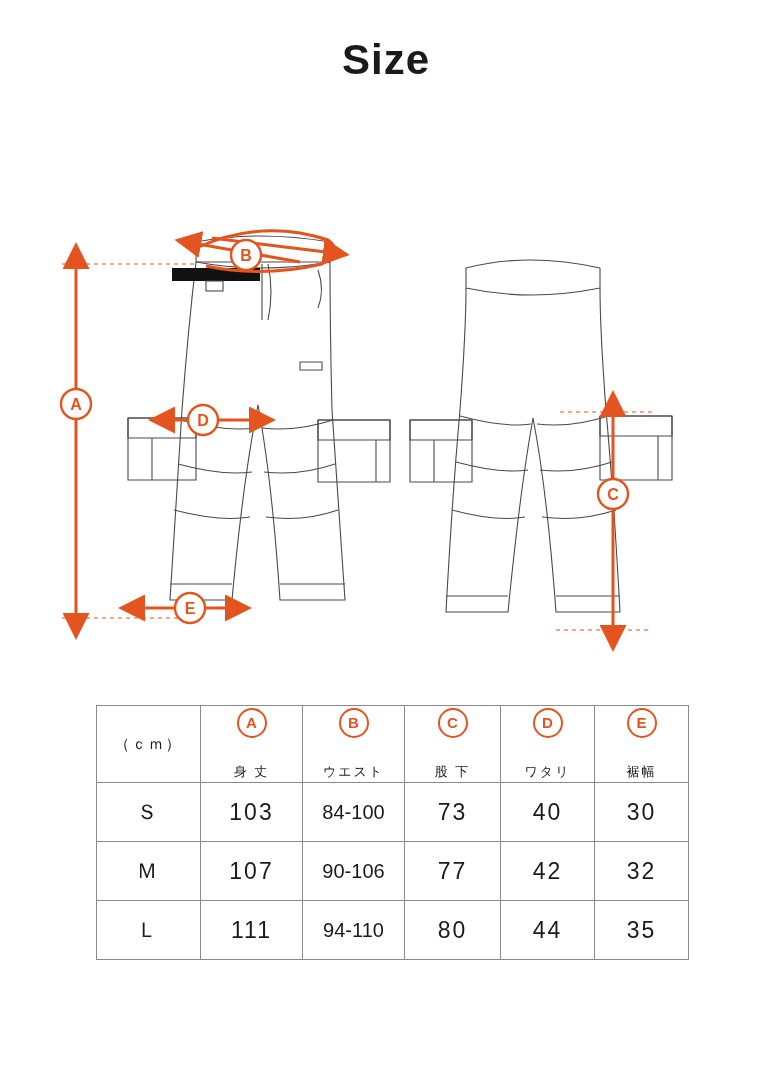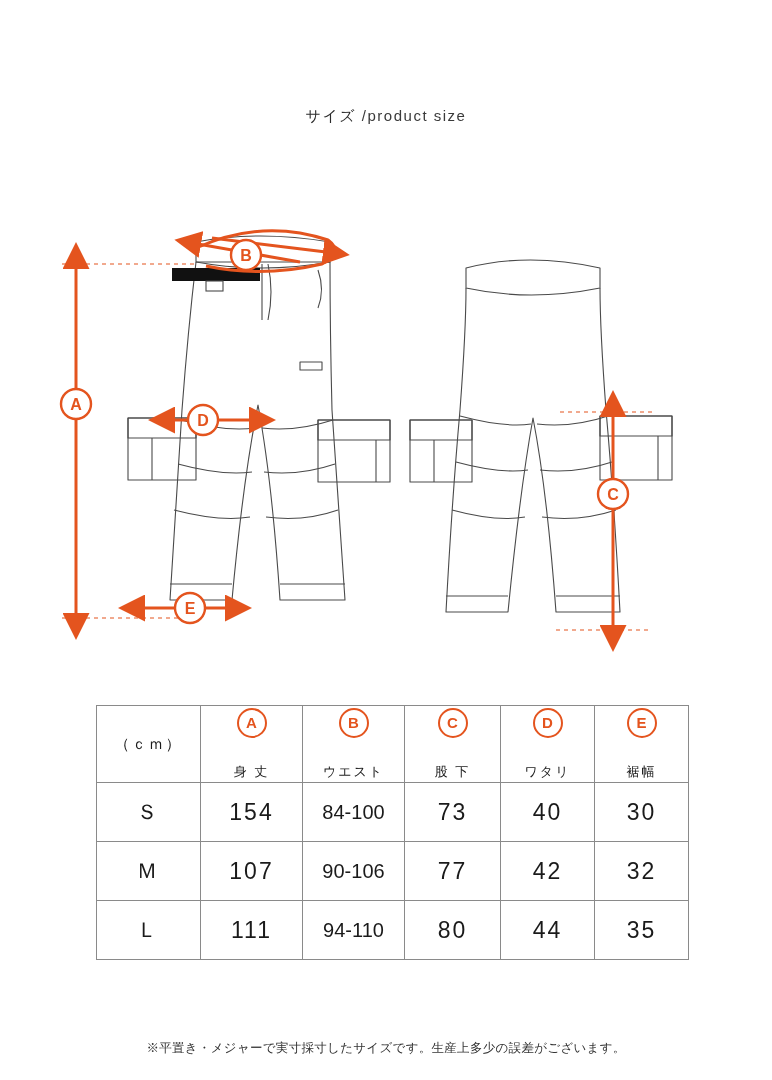"Size" div.title { html: none -> <div>Size</div> }
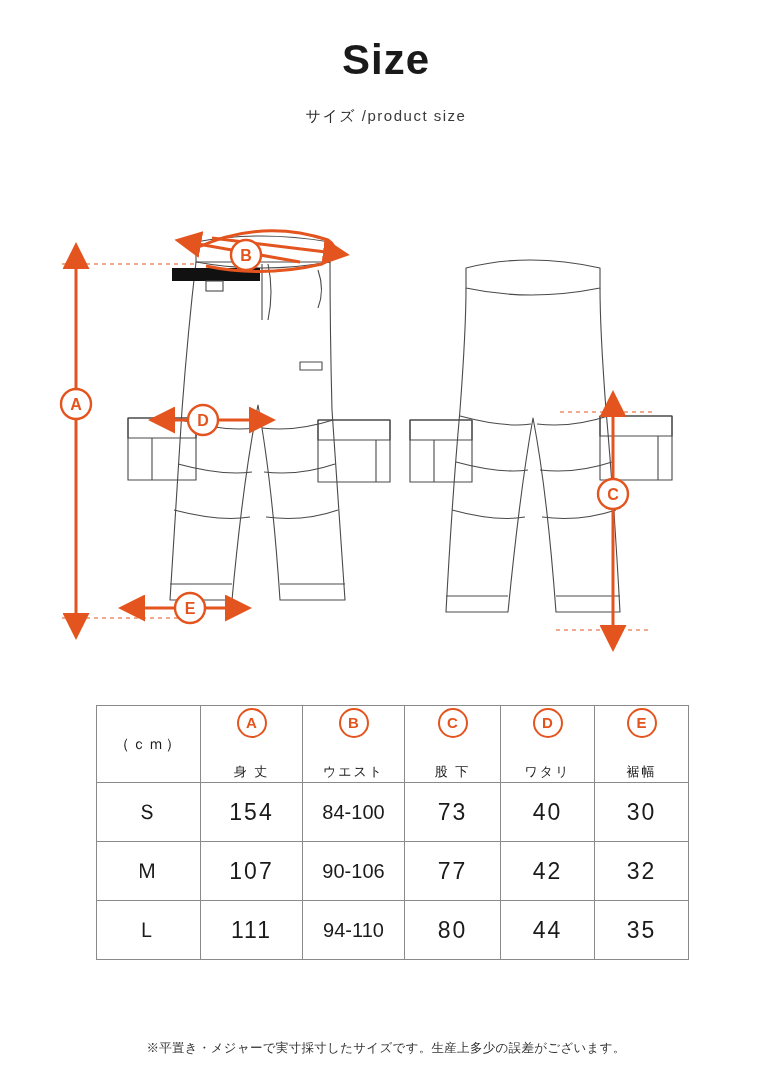"サイズ /product size" div.subtitle { html: <div> <span>サイズ</span> <span>/product size</span> </div> -> none }
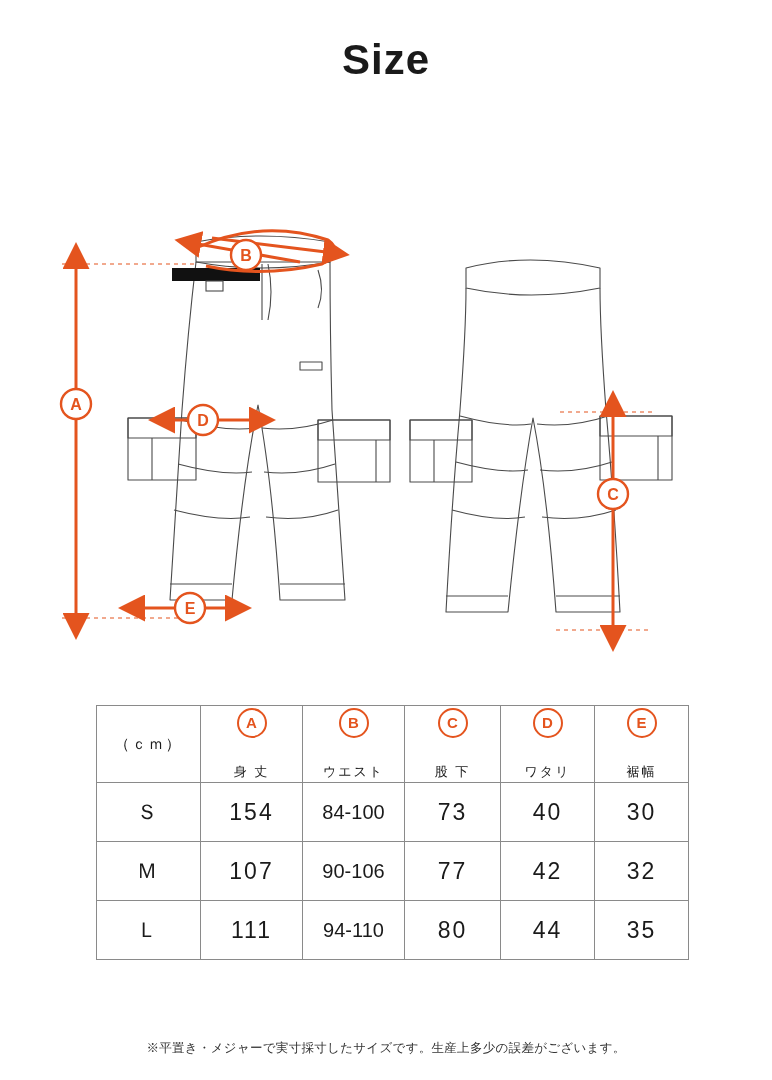"154" span.val { text: 154 -> 103 }
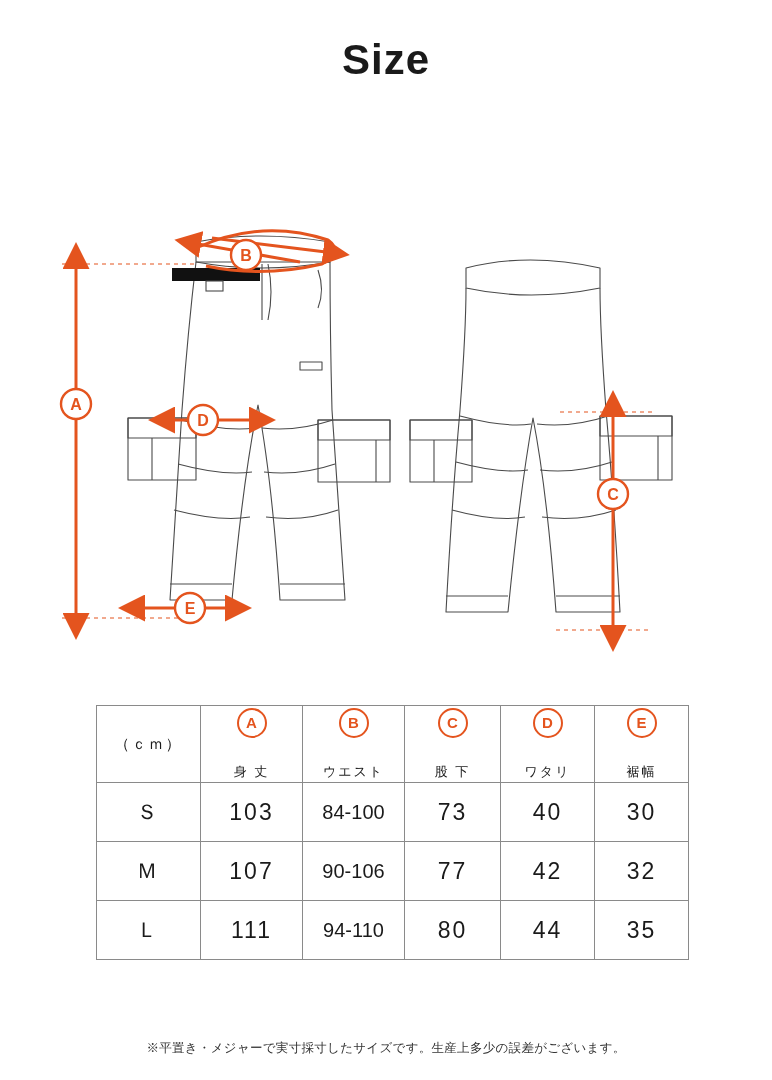"※平置き・メジャーで実寸採寸したサイズです。生産上多少の誤差がございます。" div.note { html: <div>※平置き・メジャーで実寸採寸したサイズです。生産上多少の誤差がございます。</div> -> none }
